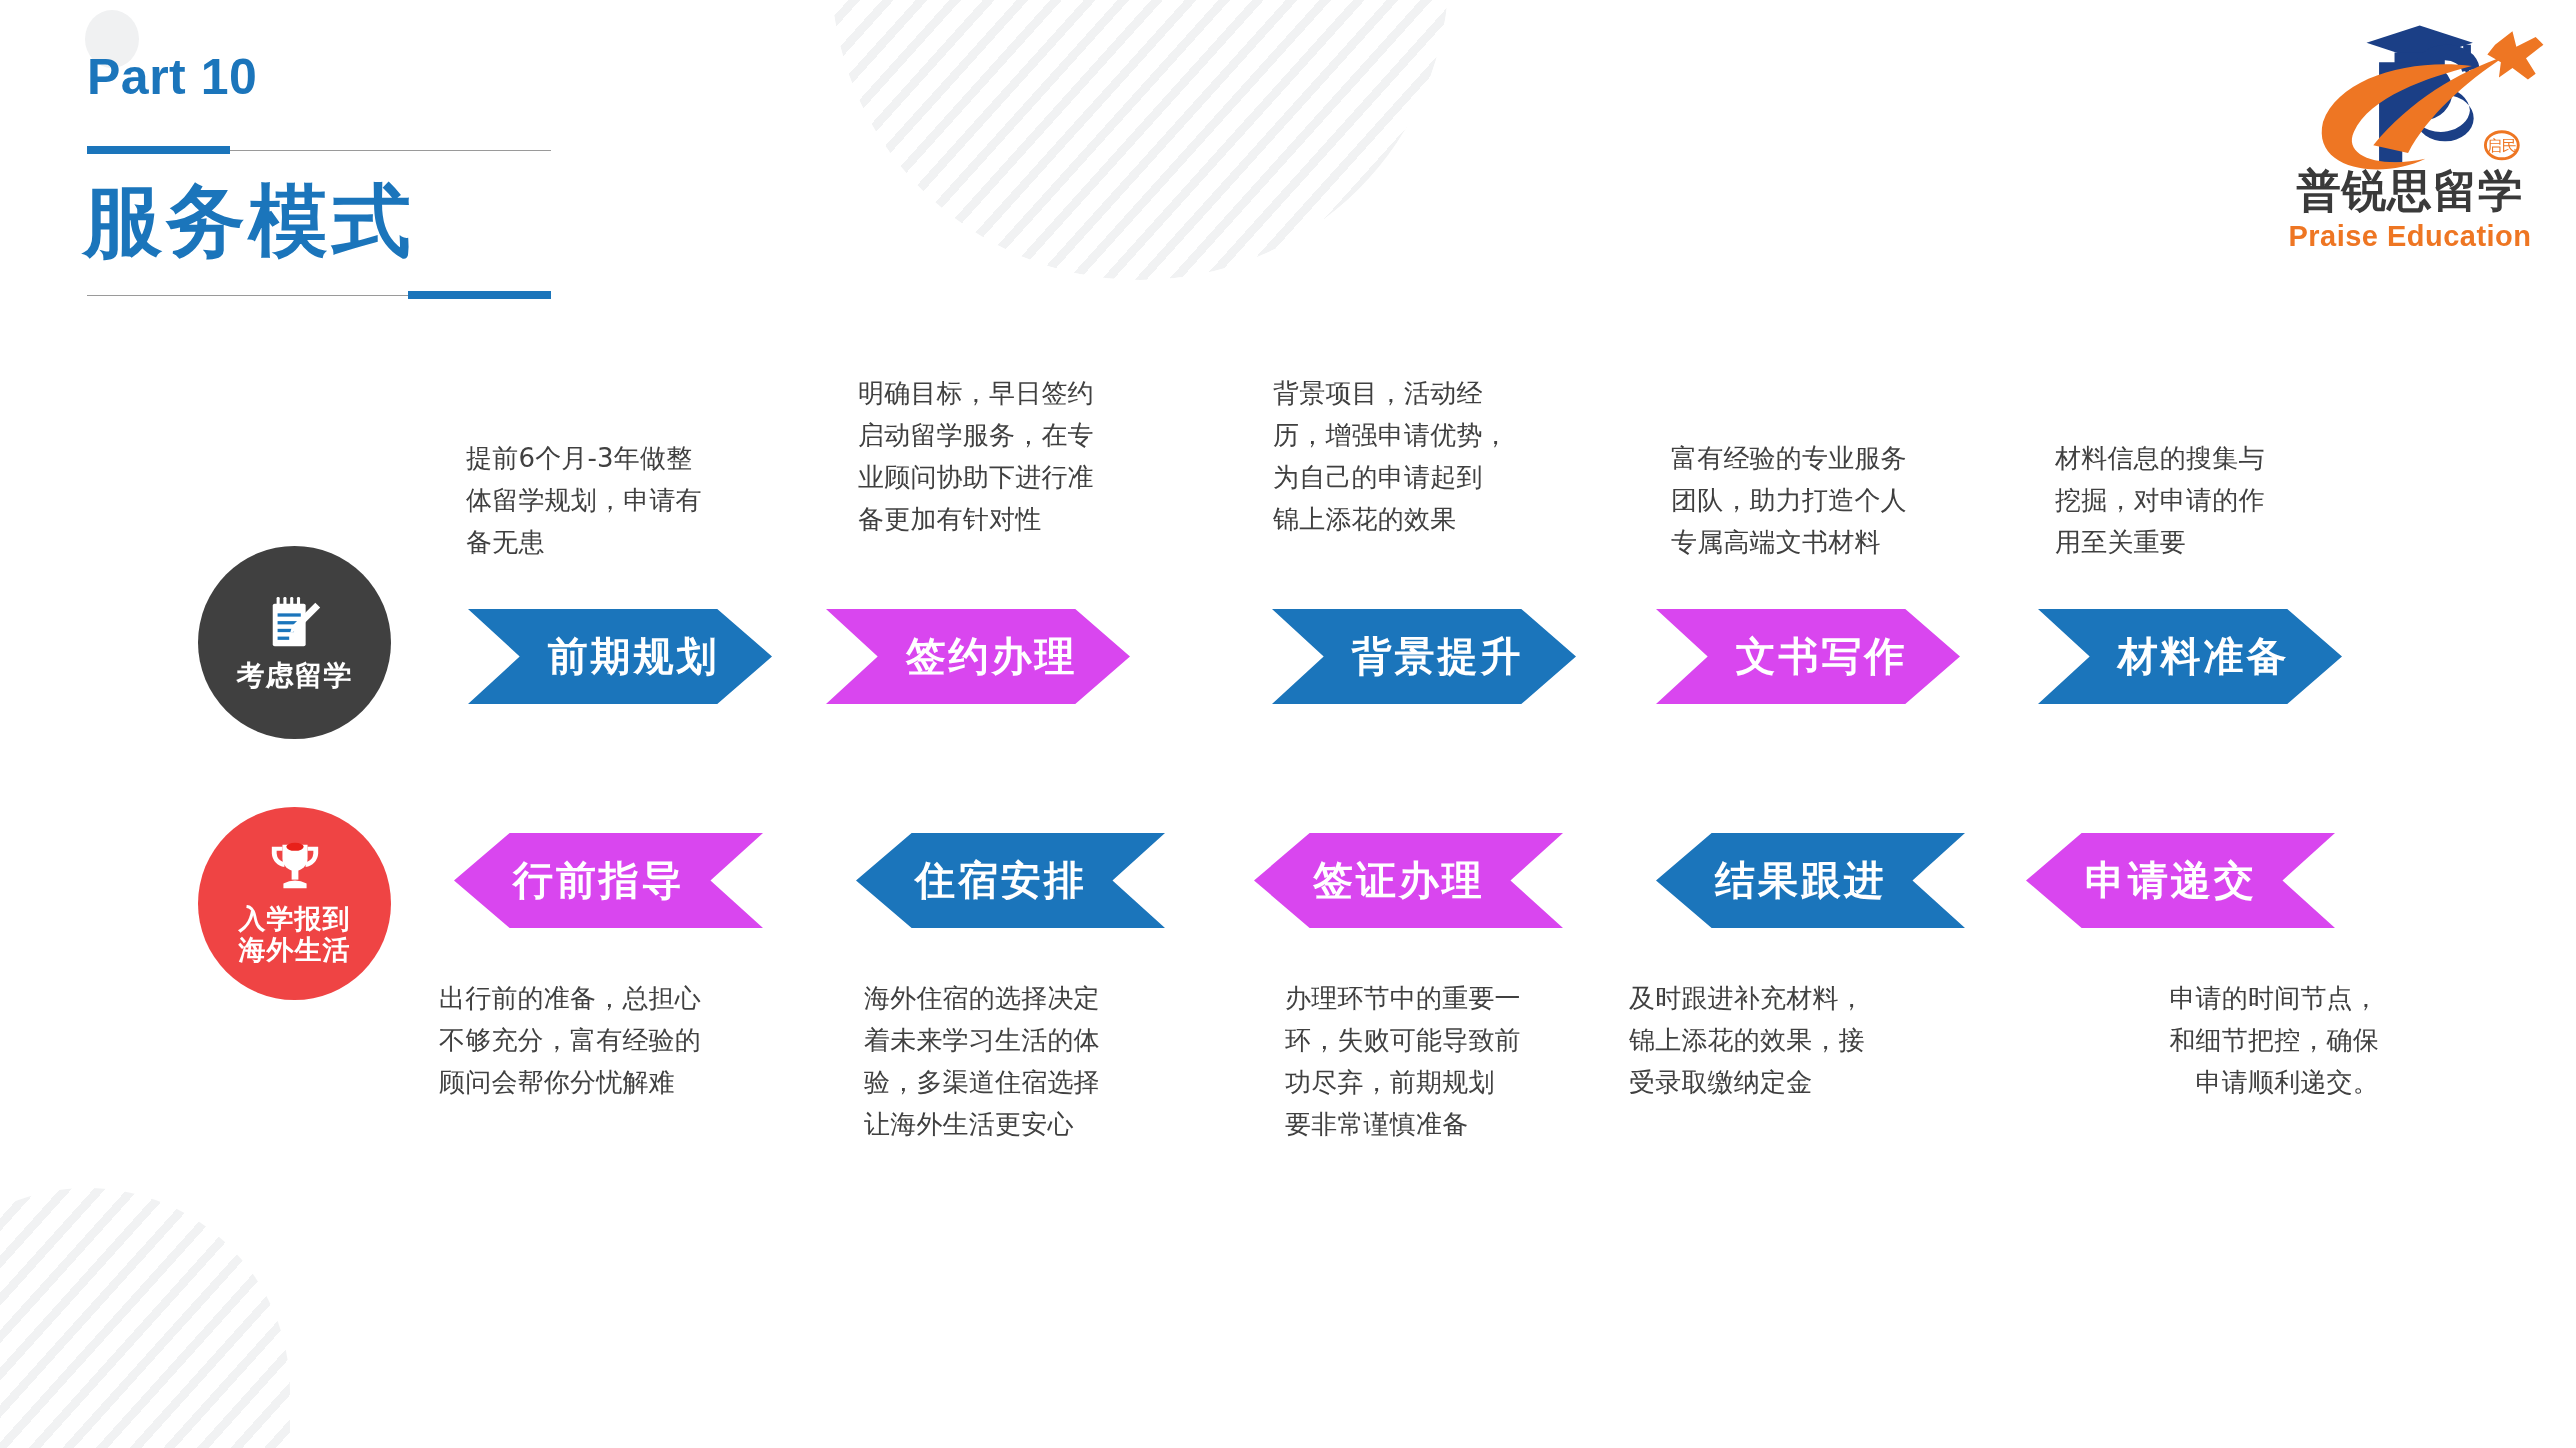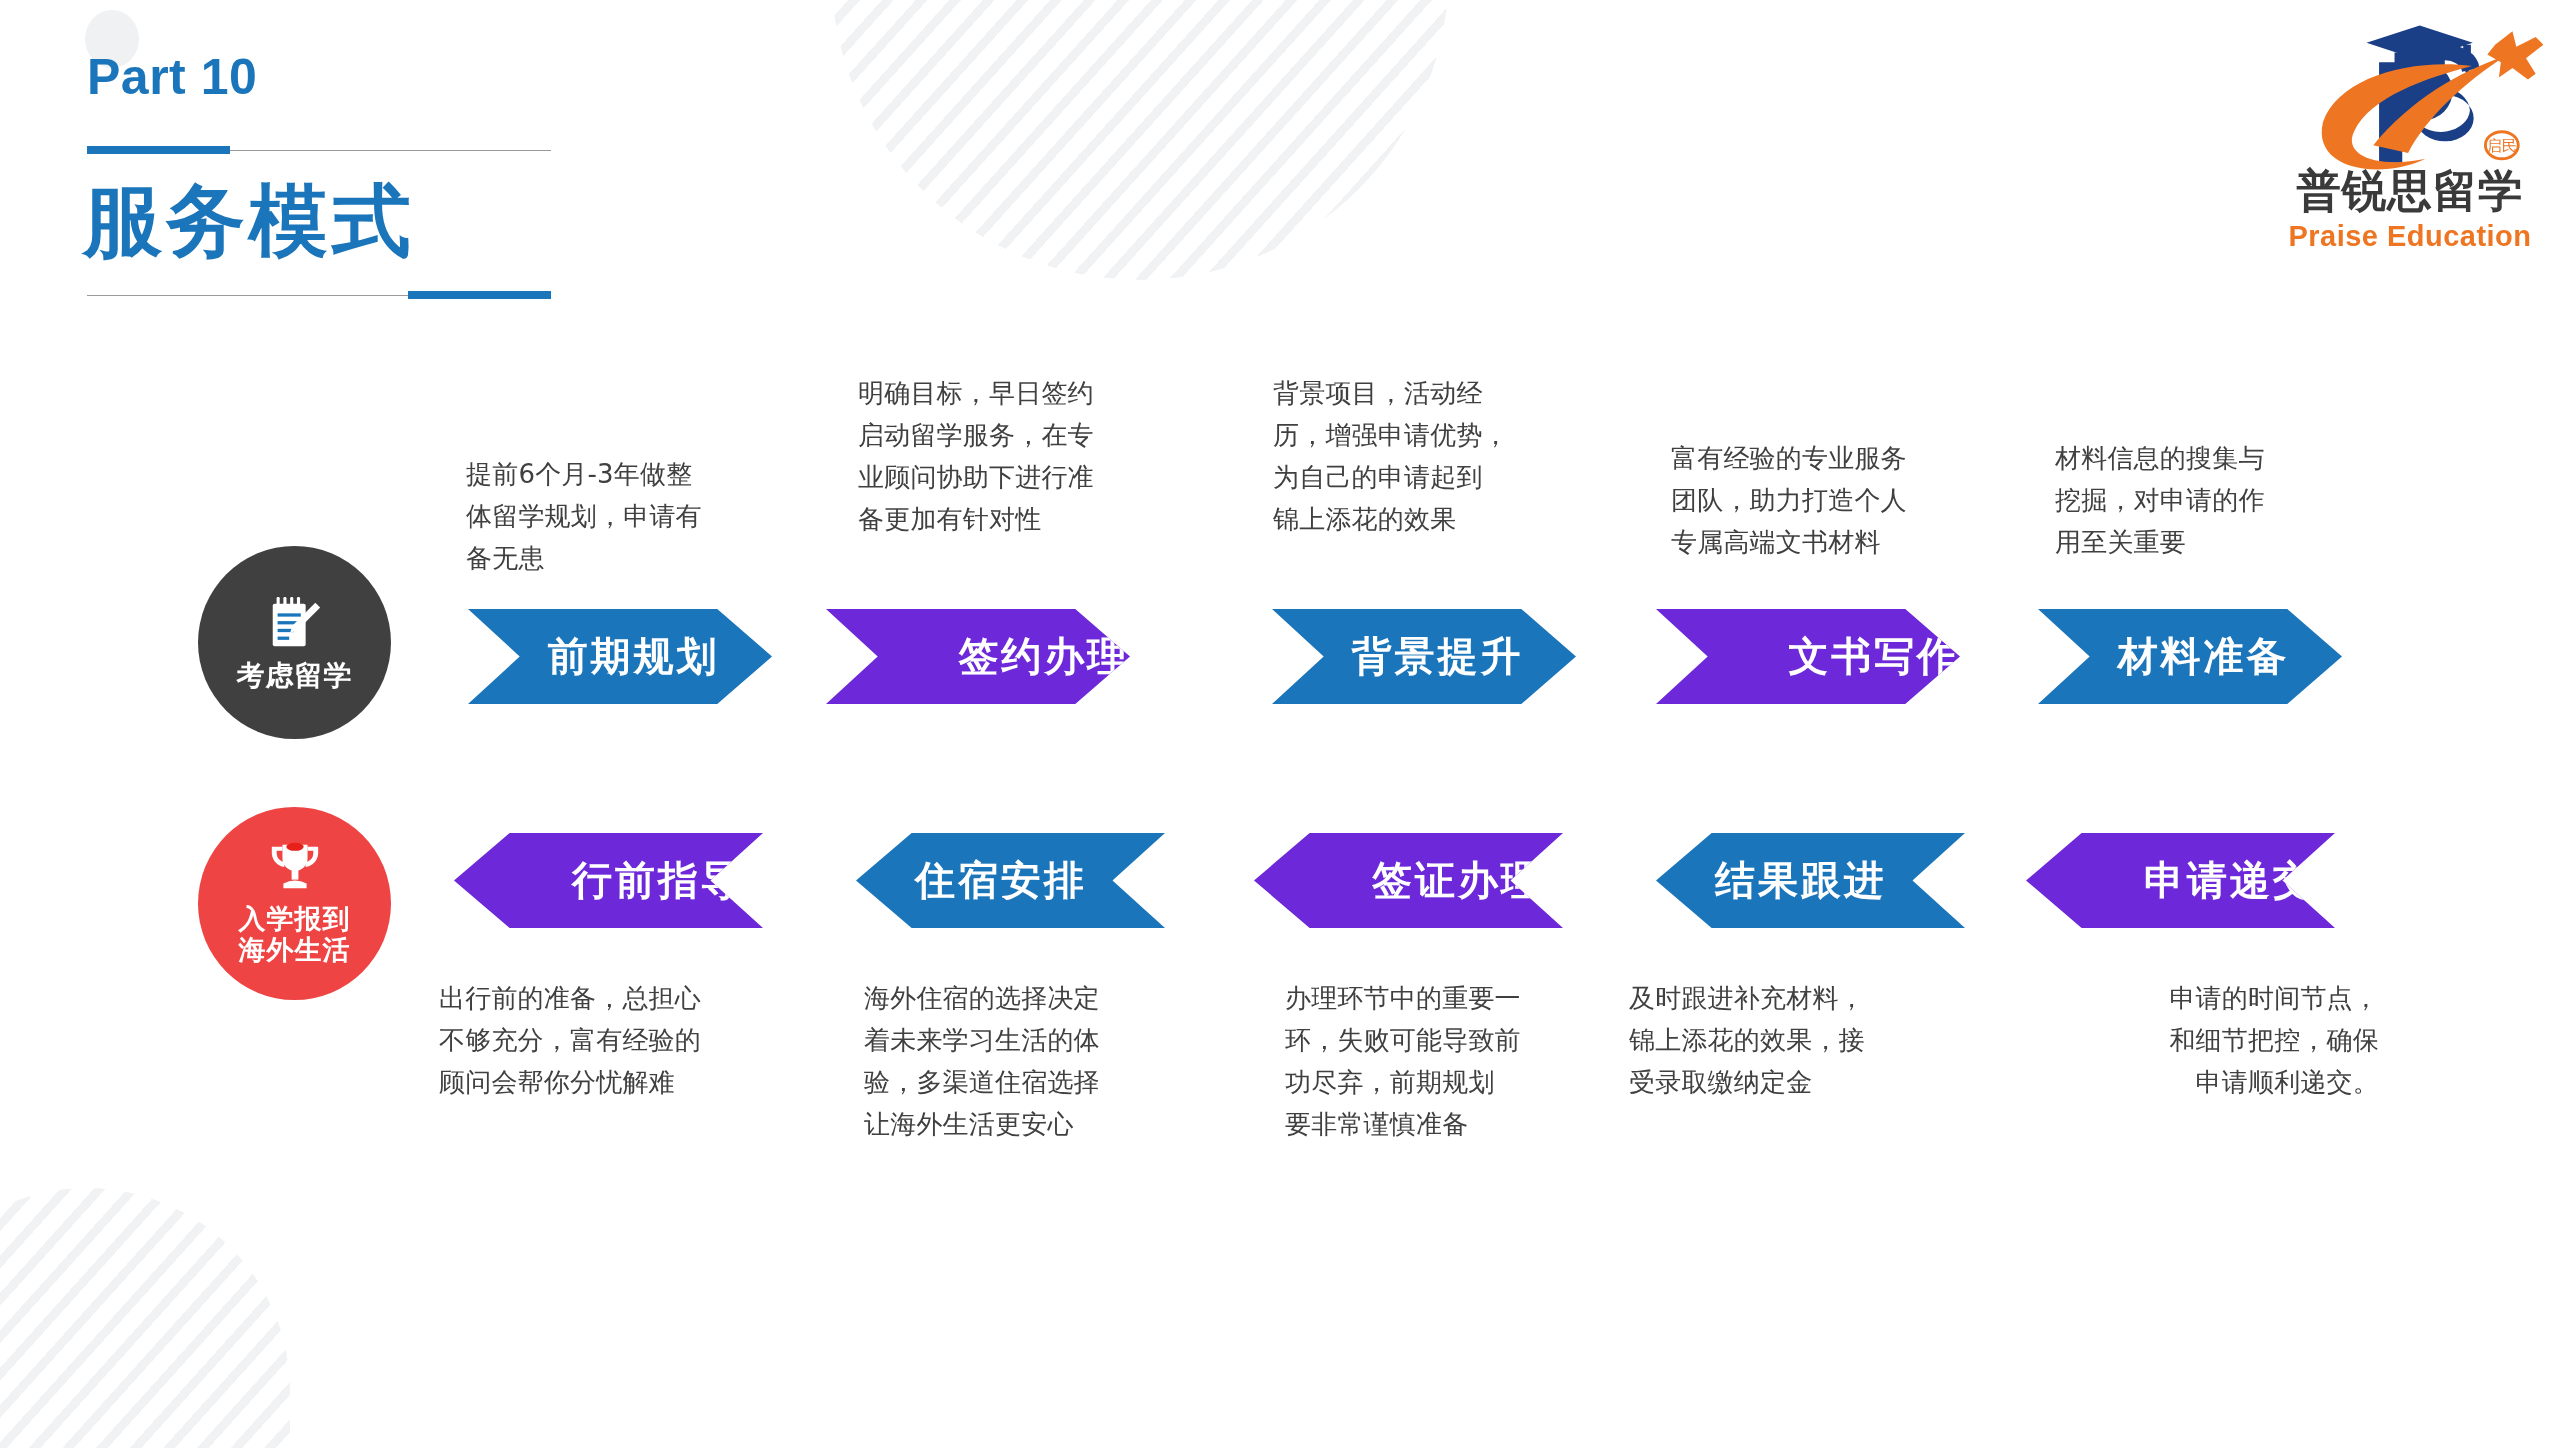"提前6个月-3年做整" div.desc { margin-top: 16px -> none }
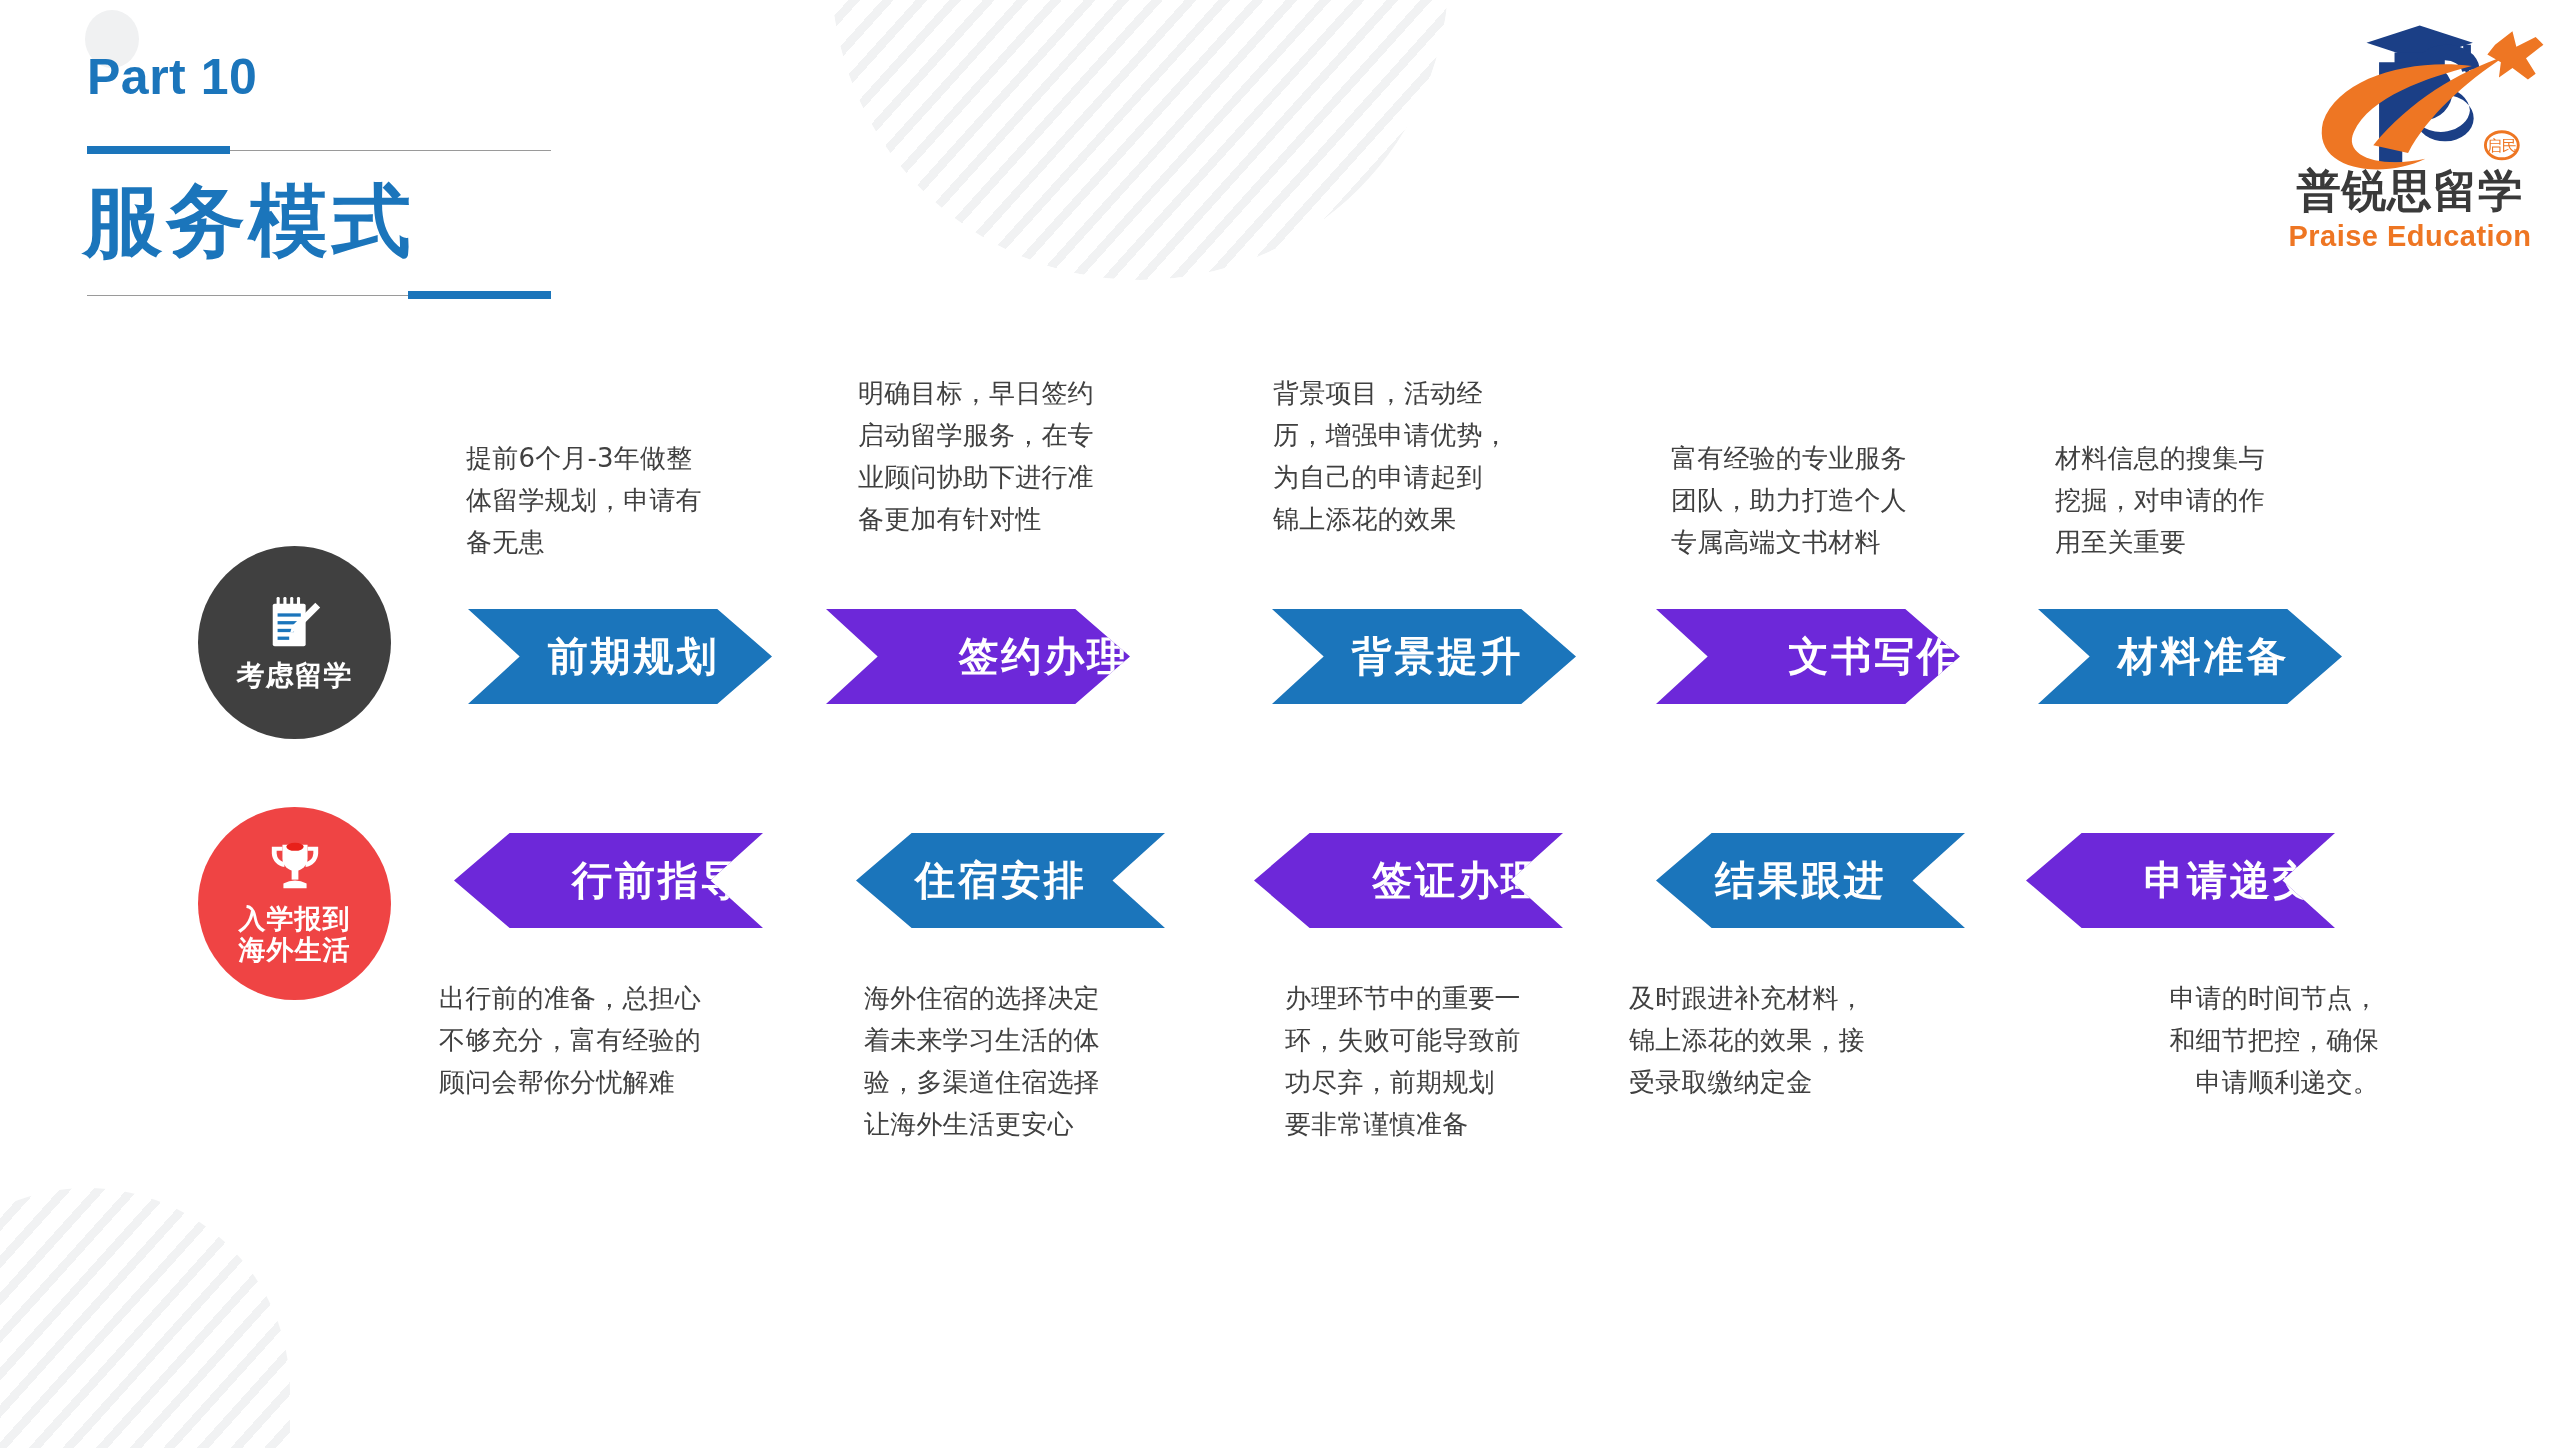"签约办理" .gray { background: #6d28d9 -> #d946ef; justify-content: flex-end -> none }
